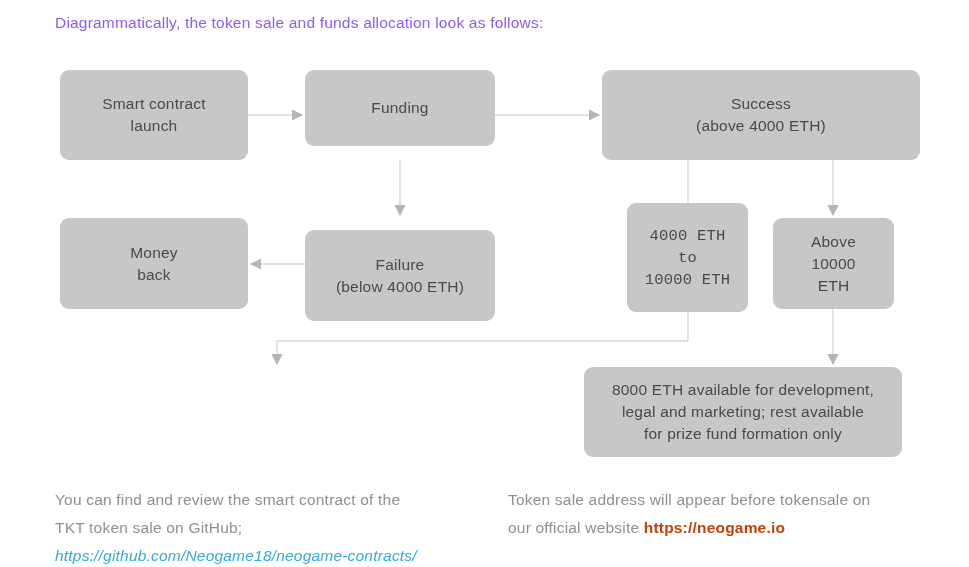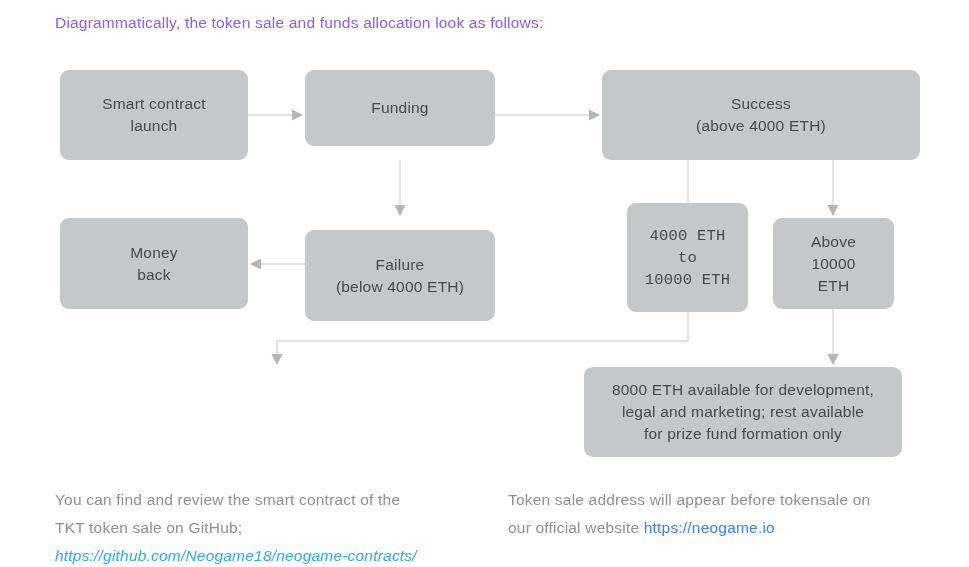"https://neogame.io" .site-link { color: #3b82f6 -> #c2410c; font-weight: normal -> bold }
